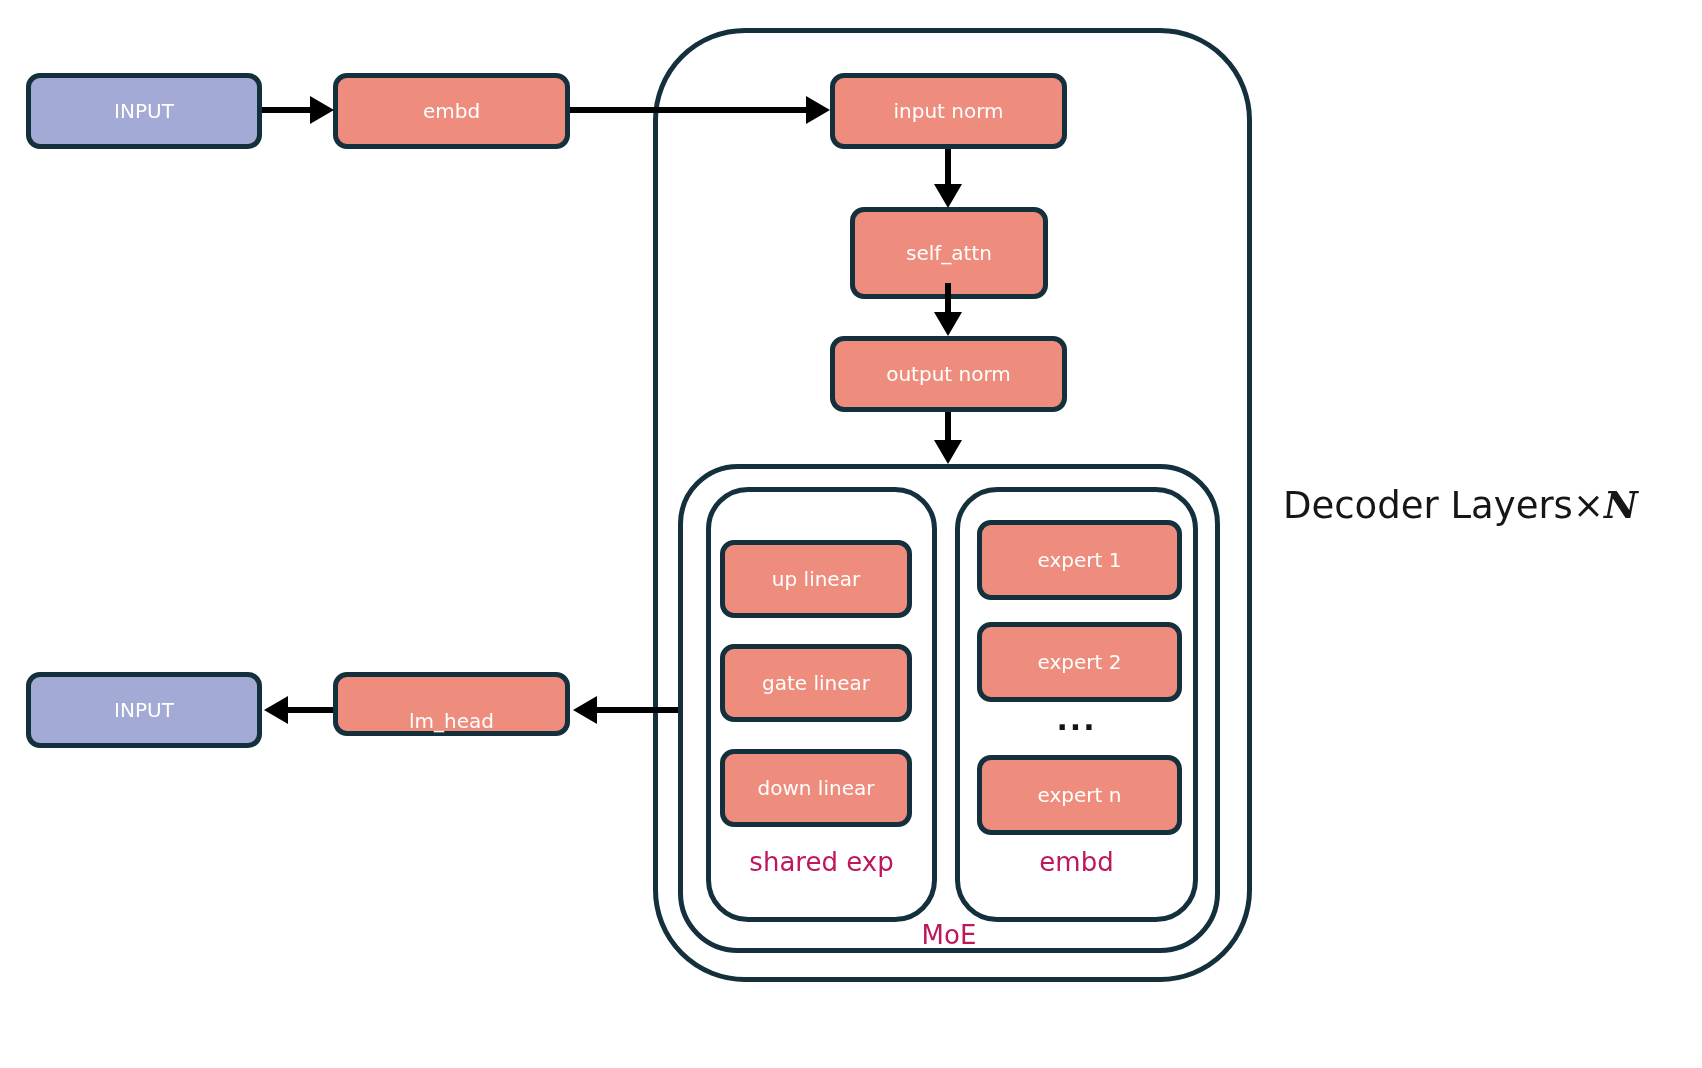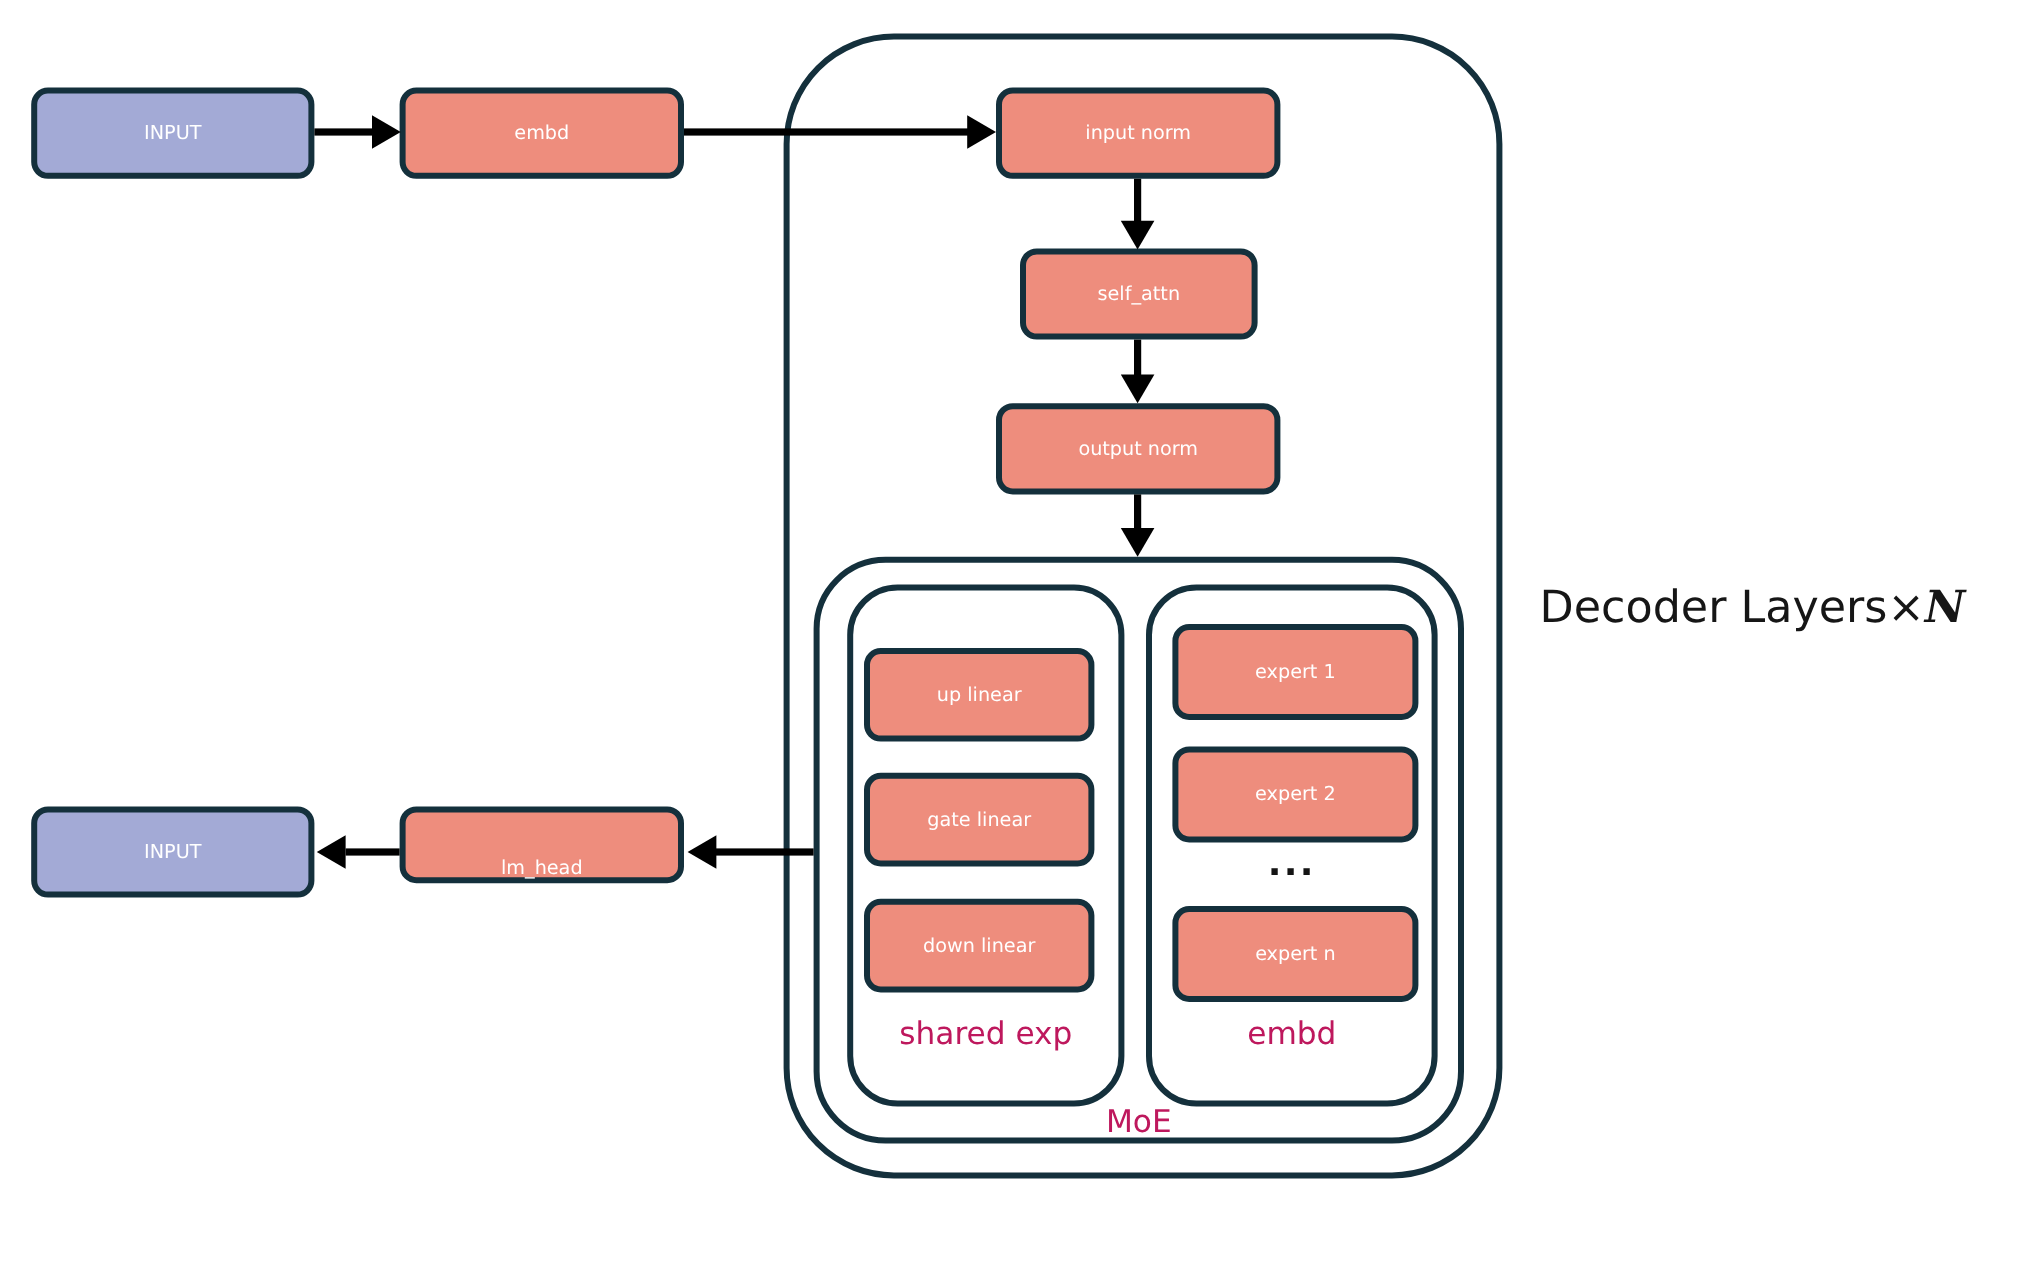"INPUT" .box { font-size: 16px -> 20px }
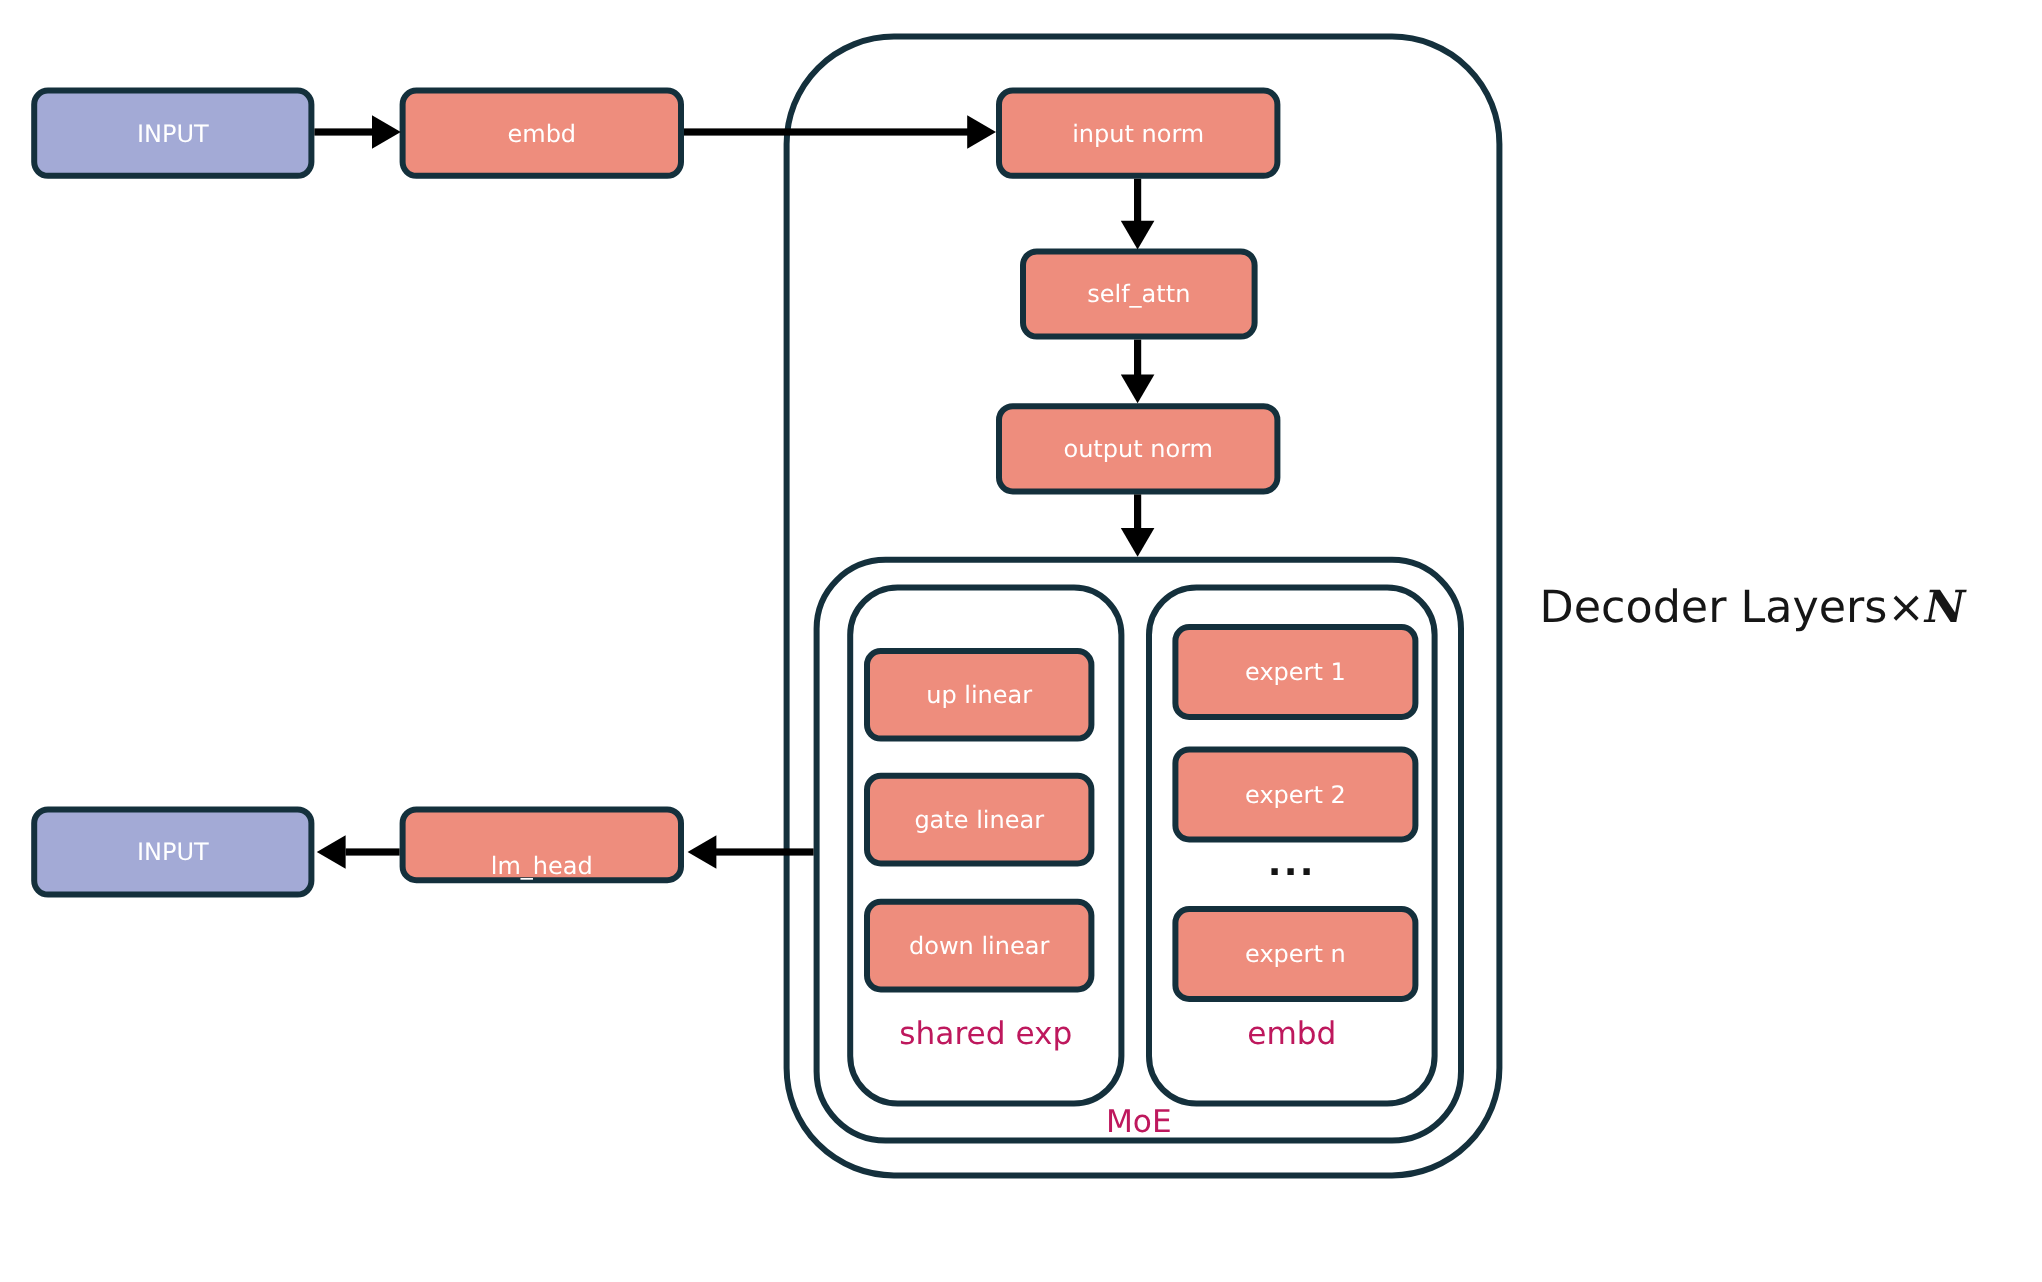"self_attn" div.box { height: 76px -> 92px }
